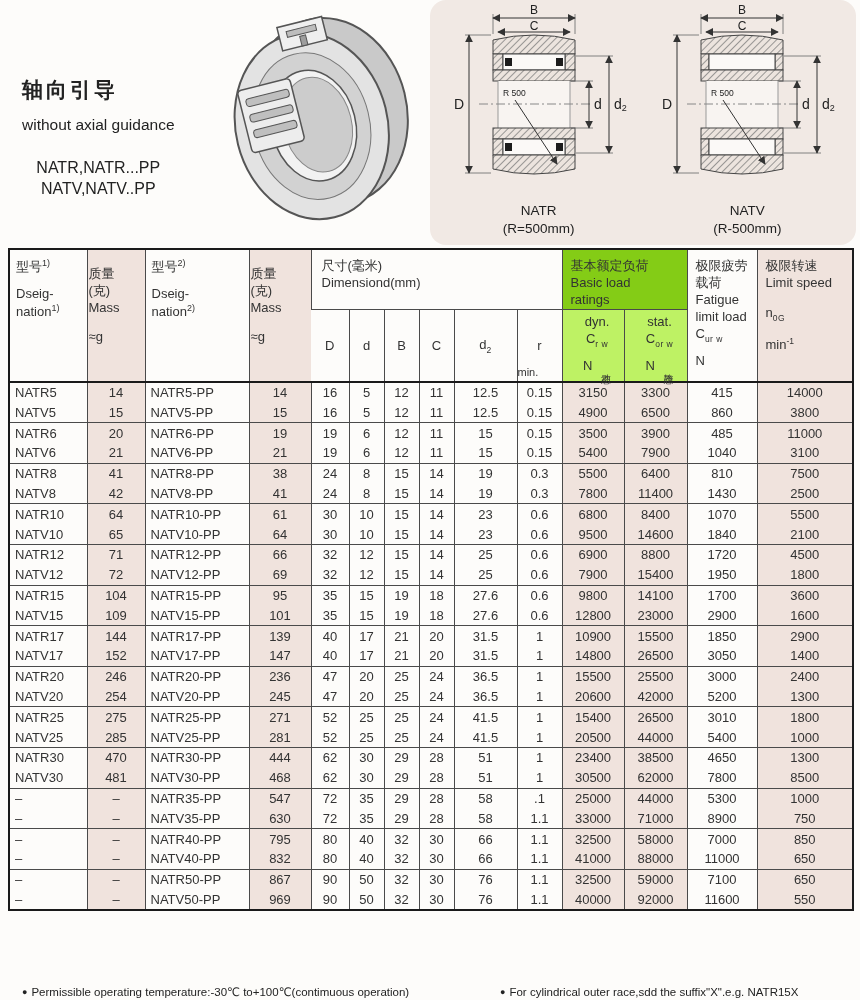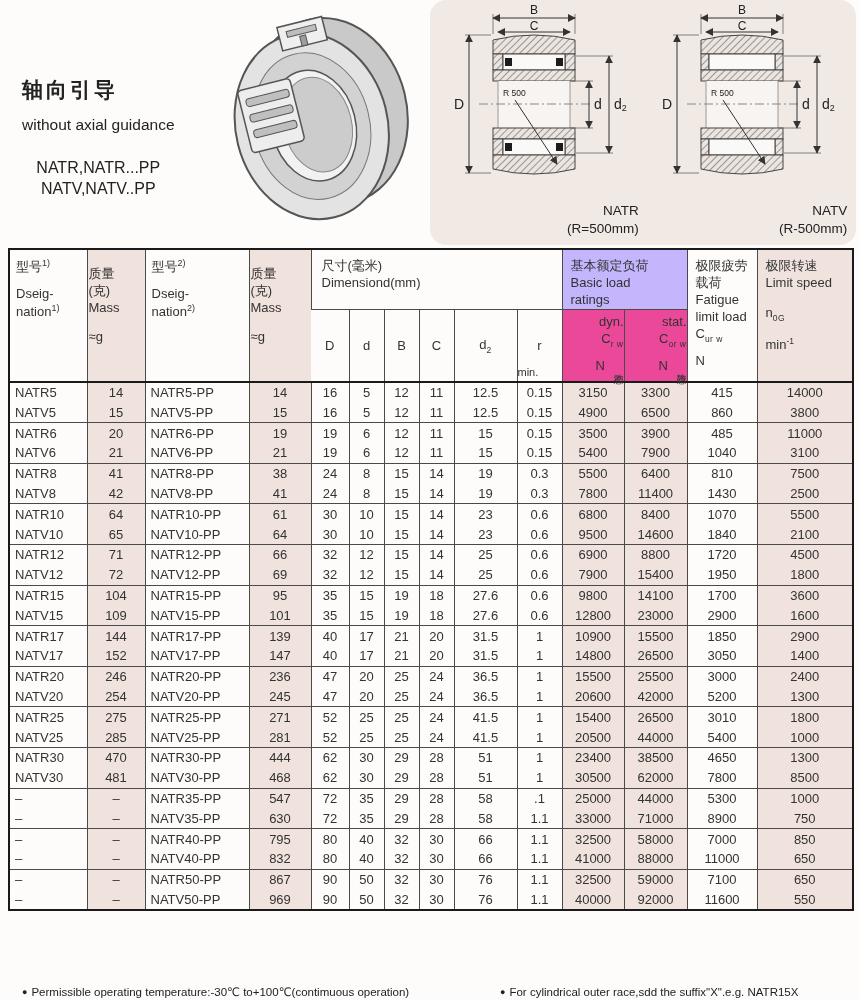"NATR" .diagram-caption { text-align: right -> center }
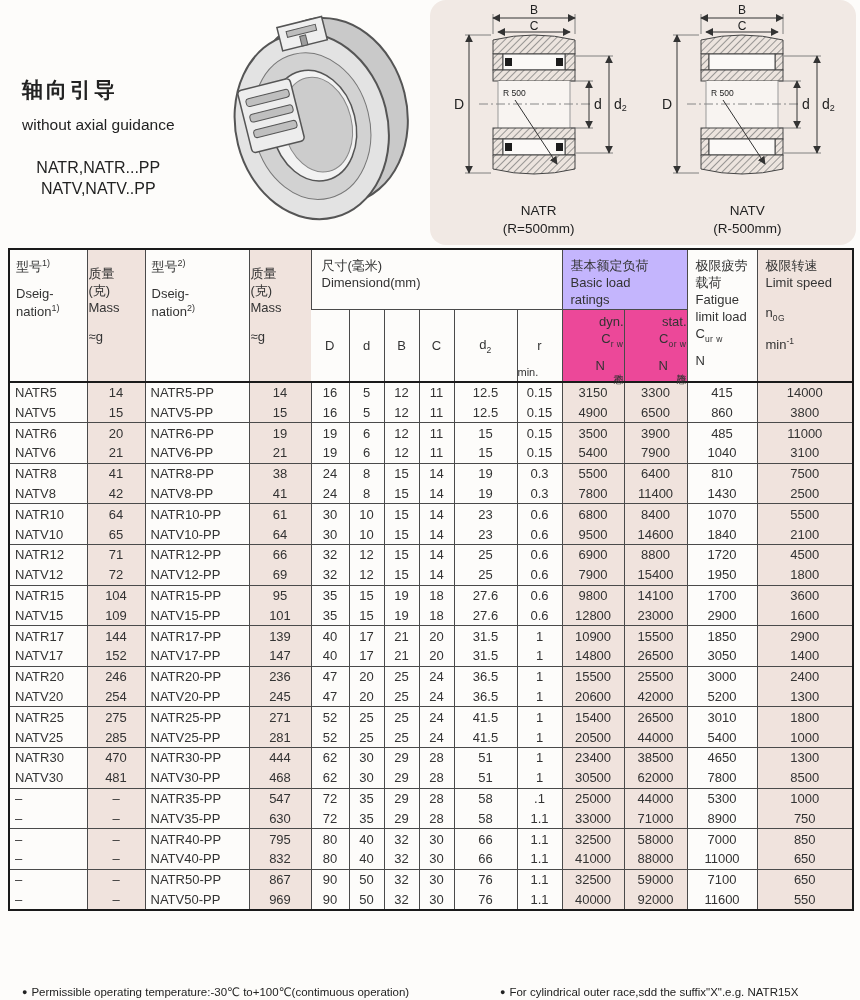"基本额定负荷" th.loadhead { background: #c4b5fd -> #84cc16 }
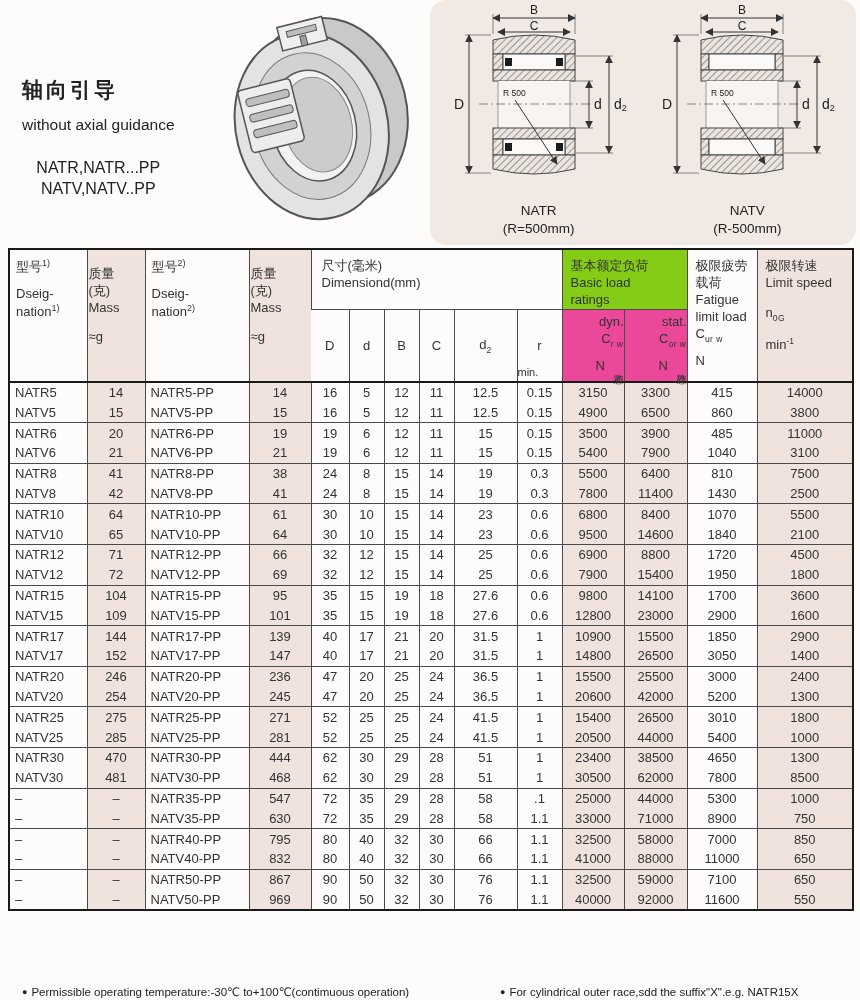"dyn." th.sub-load { background: #ec4899 -> #bef264; text-align: right -> center }
